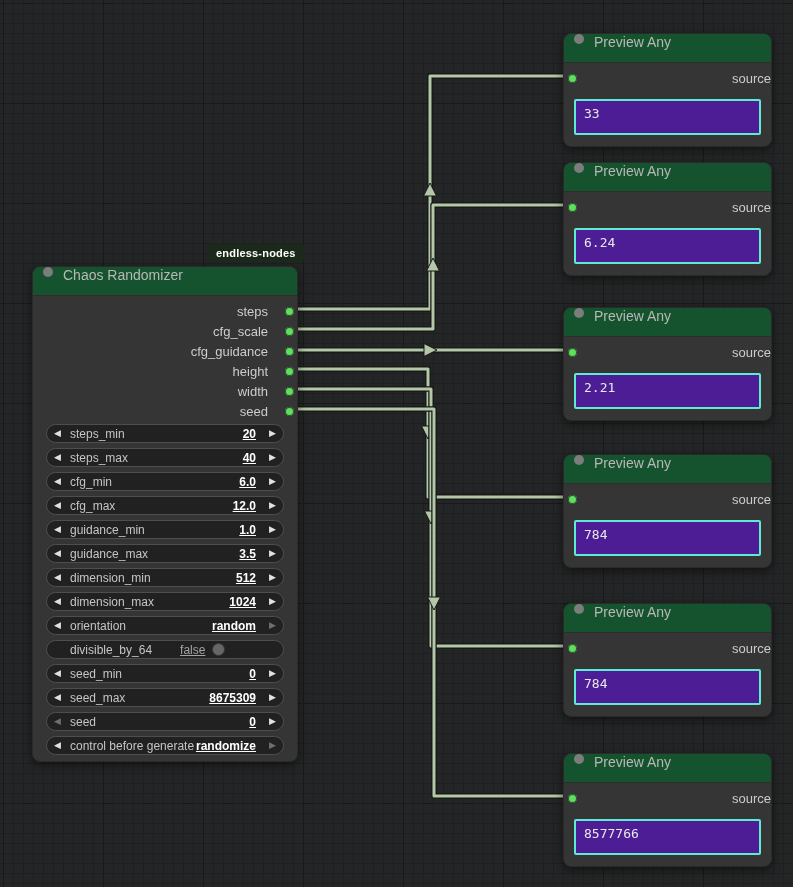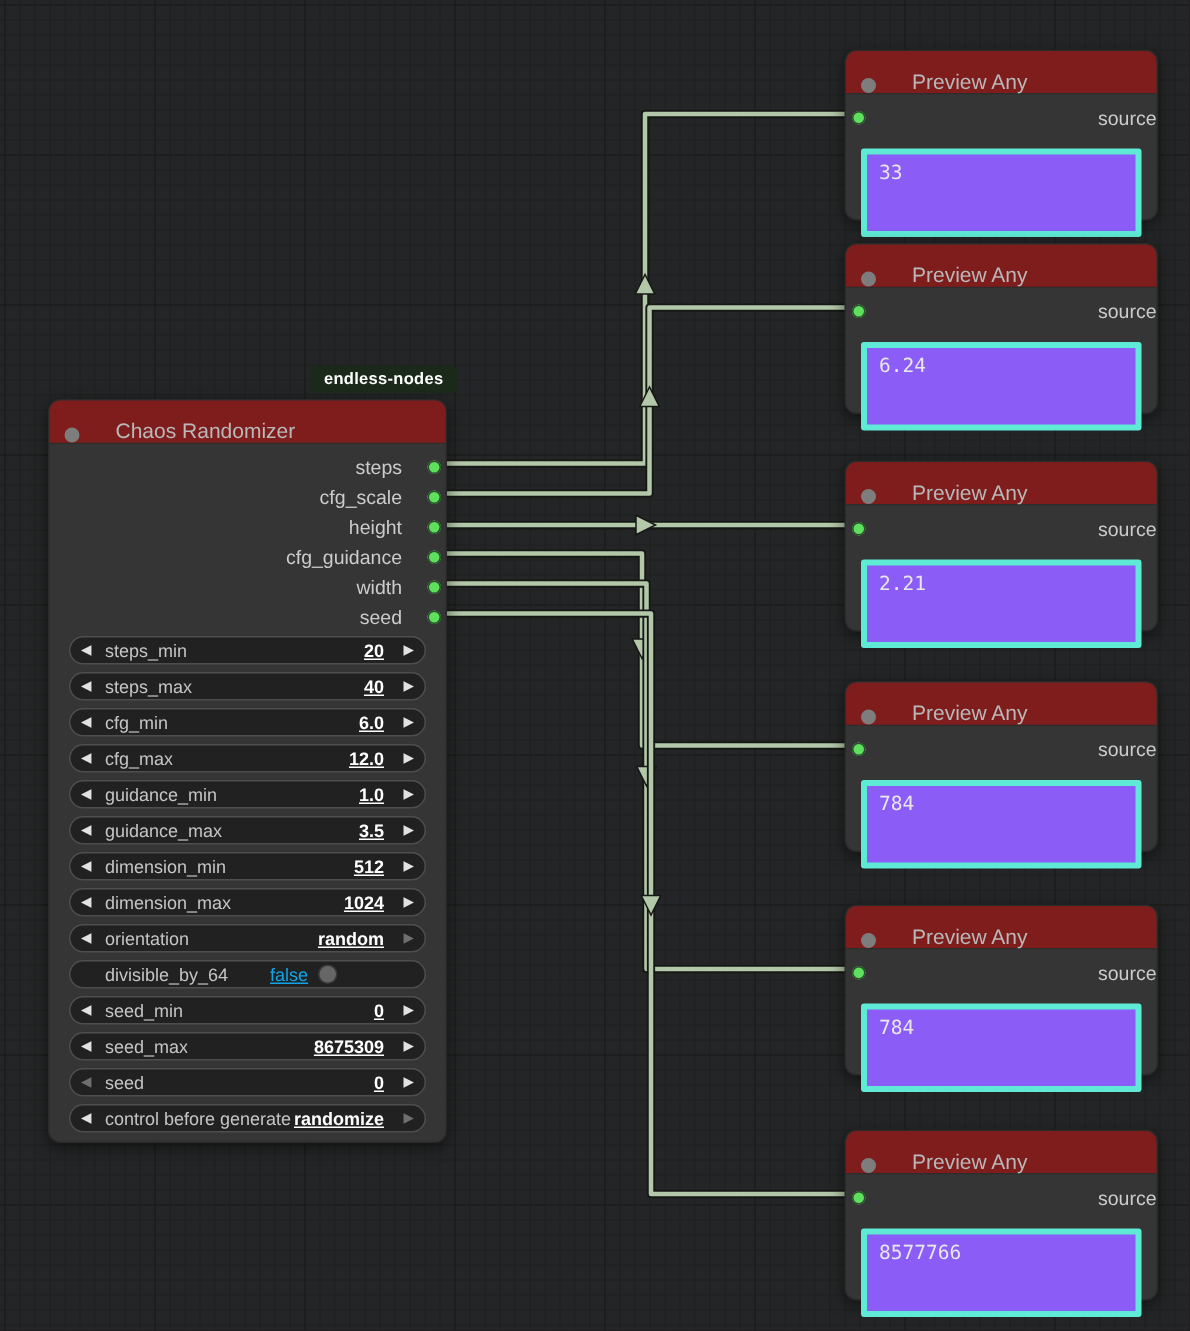"Preview Any" .node-header { align-items: flex-end -> flex-start; background: #7f1d1d -> #14532d; gap: 24px -> 10px }
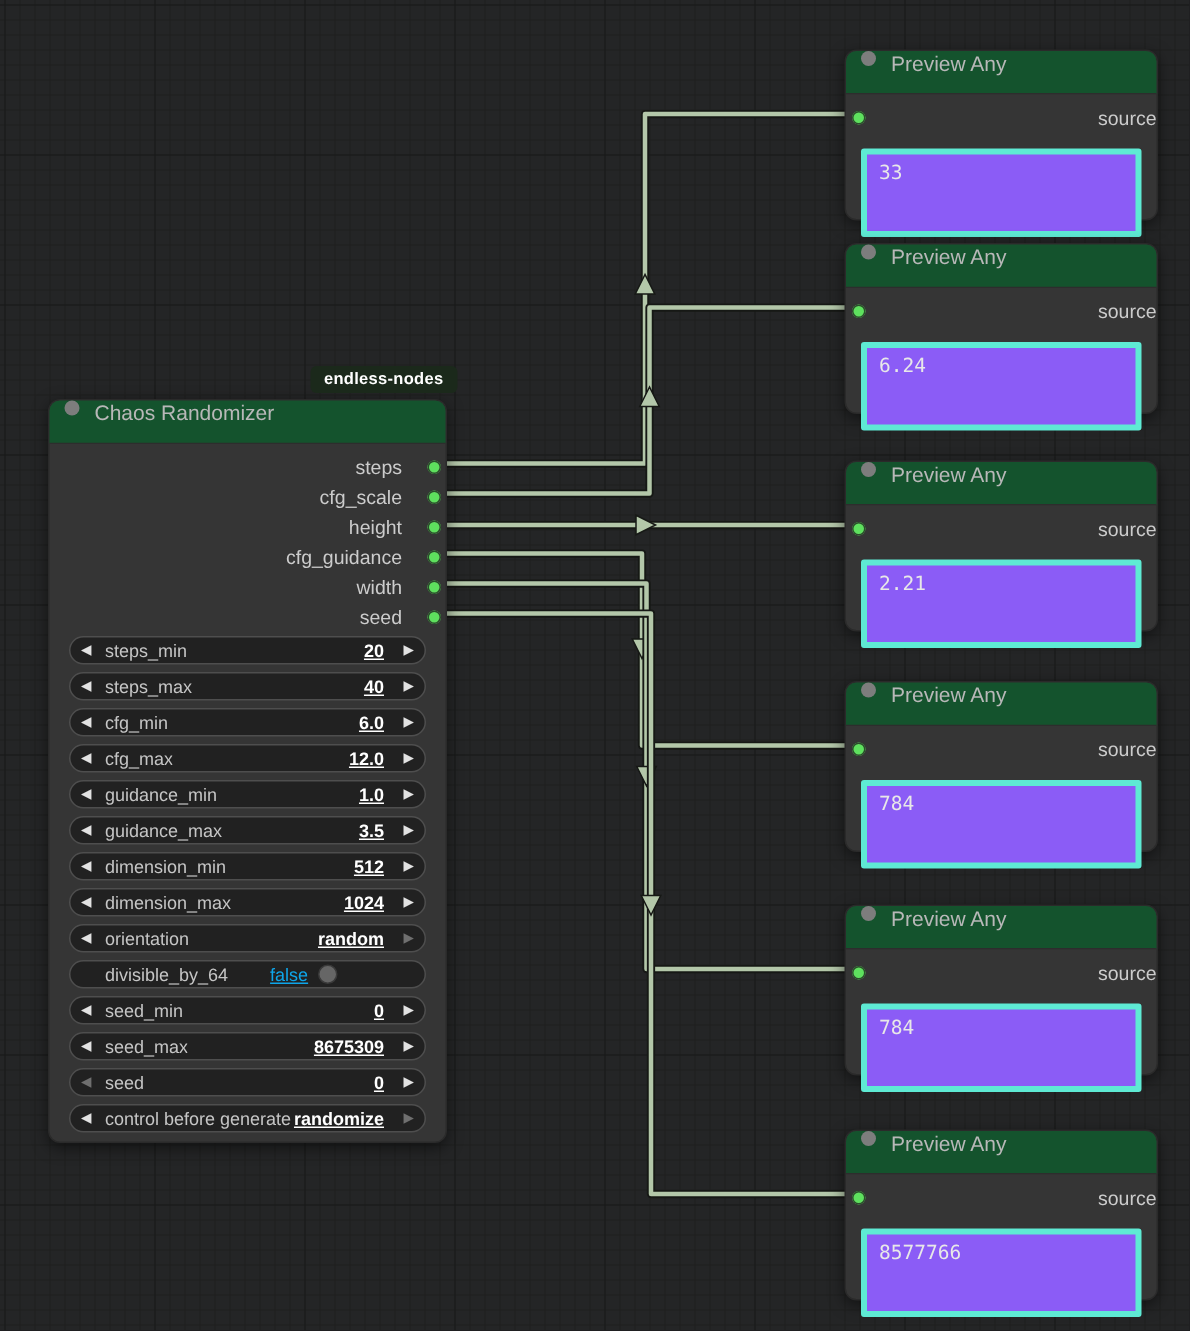"33" .pbox { background: #8b5cf6 -> #4c1d95; border: 4px solid #5eead4 -> 2px solid #5eead4; height: 59px -> 36px }
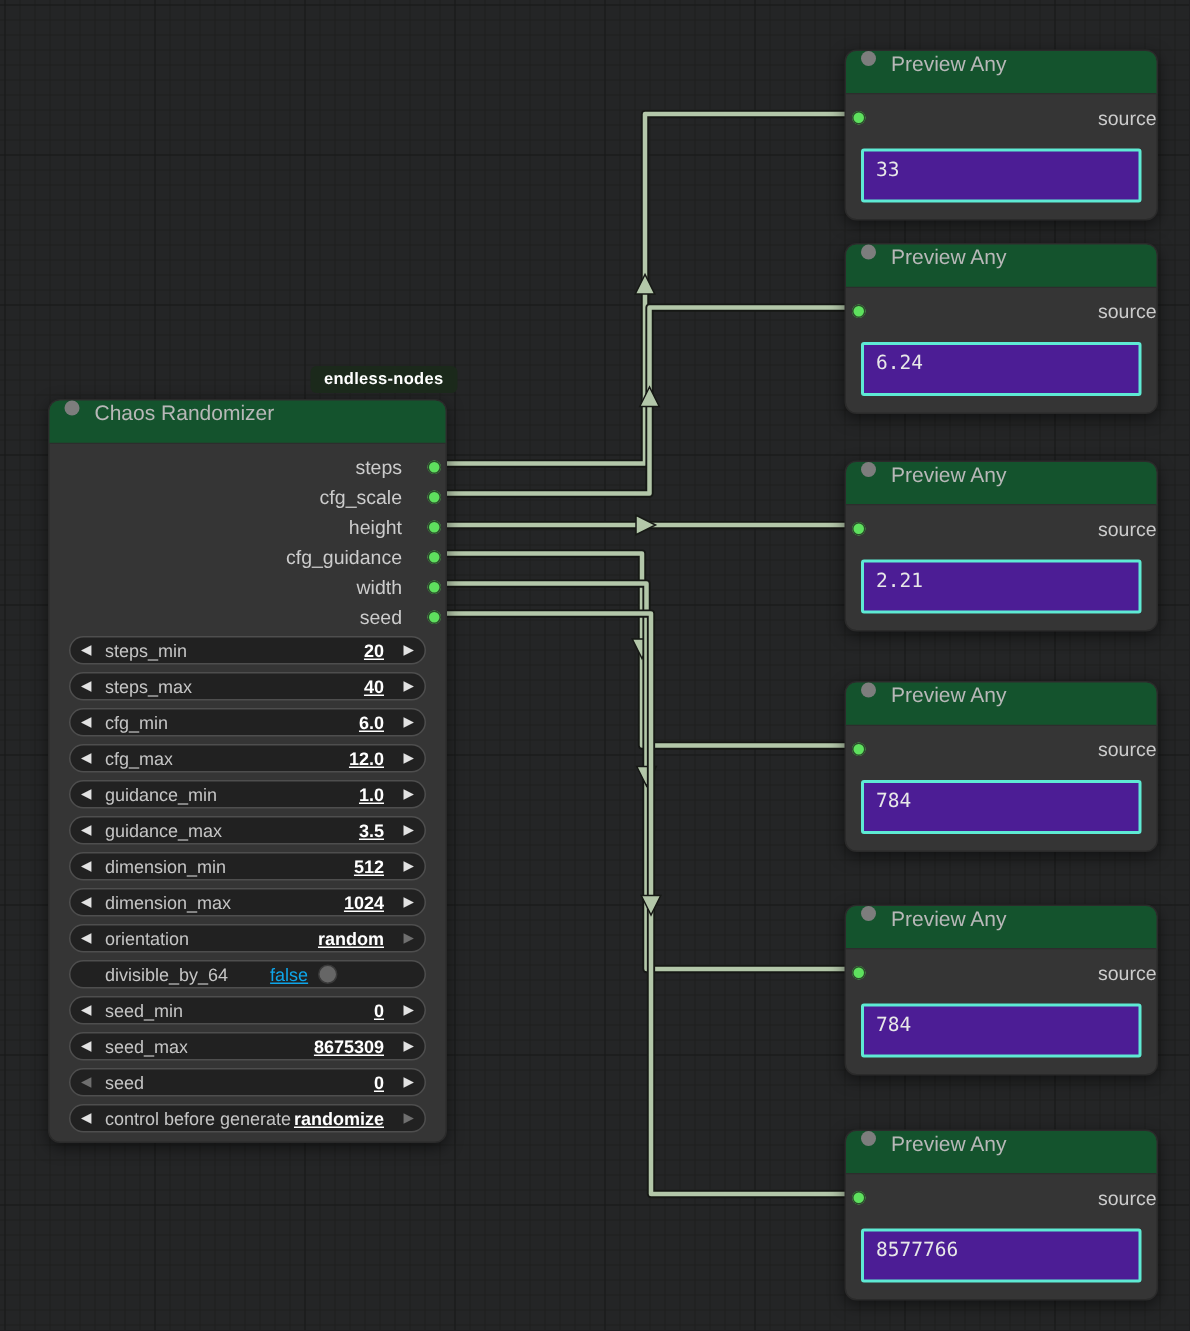"height" div.slot { order: before "cfg_guidance" -> after "cfg_guidance" }
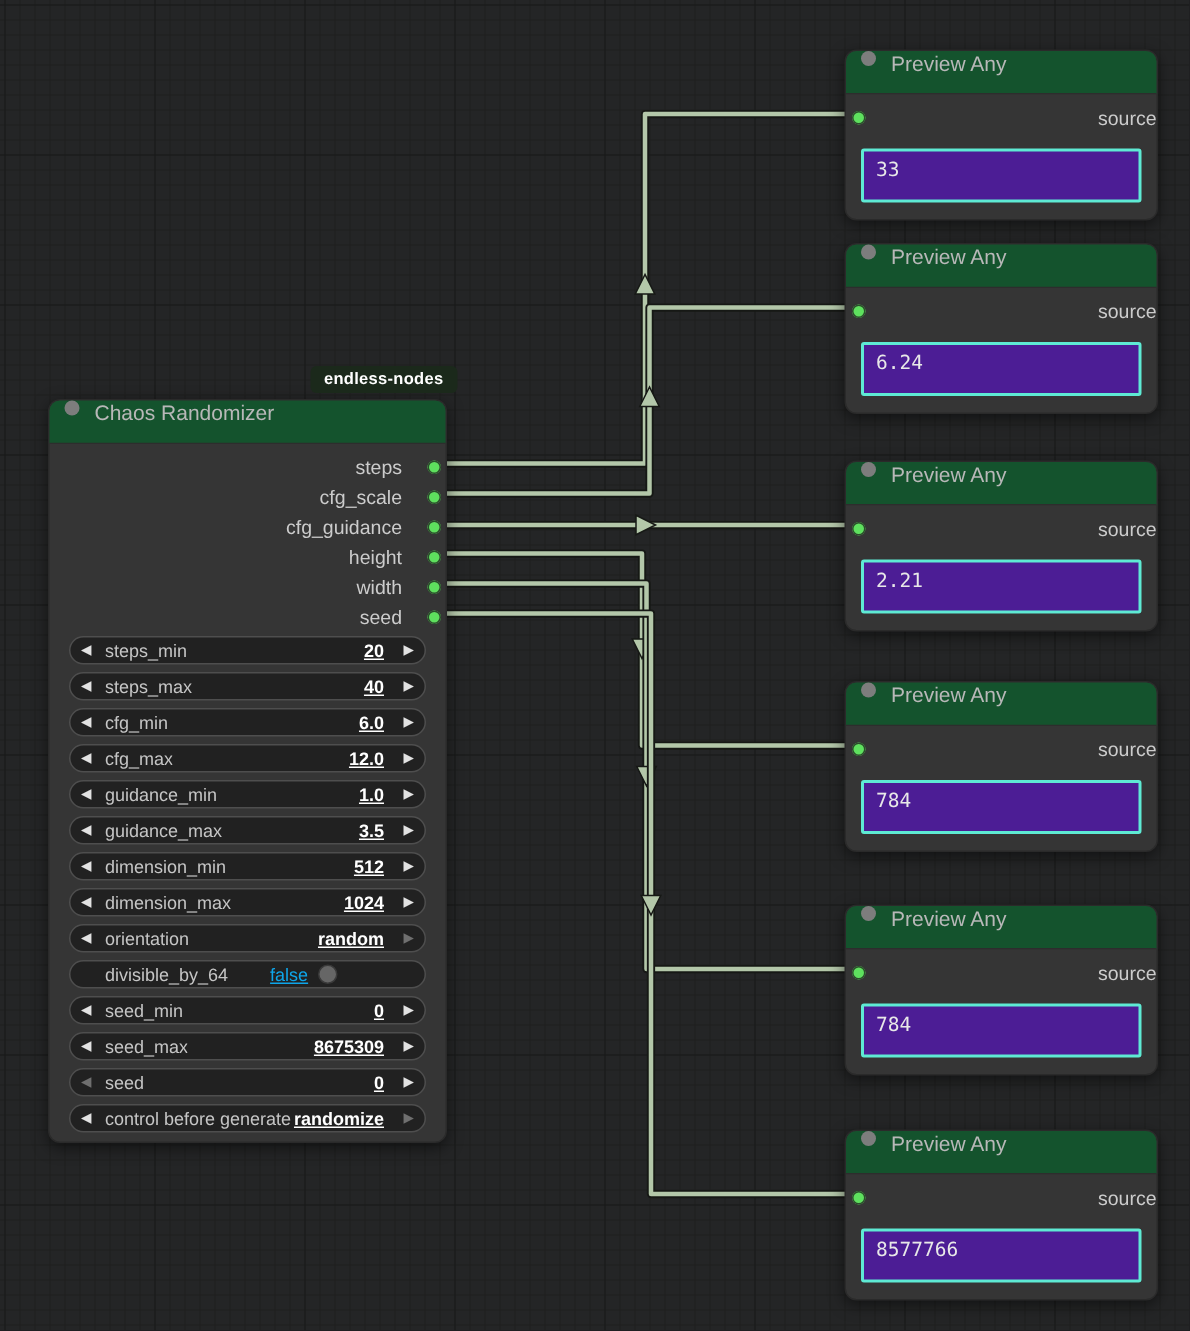"false" .wvalue.dim { color: #0ea5e9 -> #a3a3a3 }
